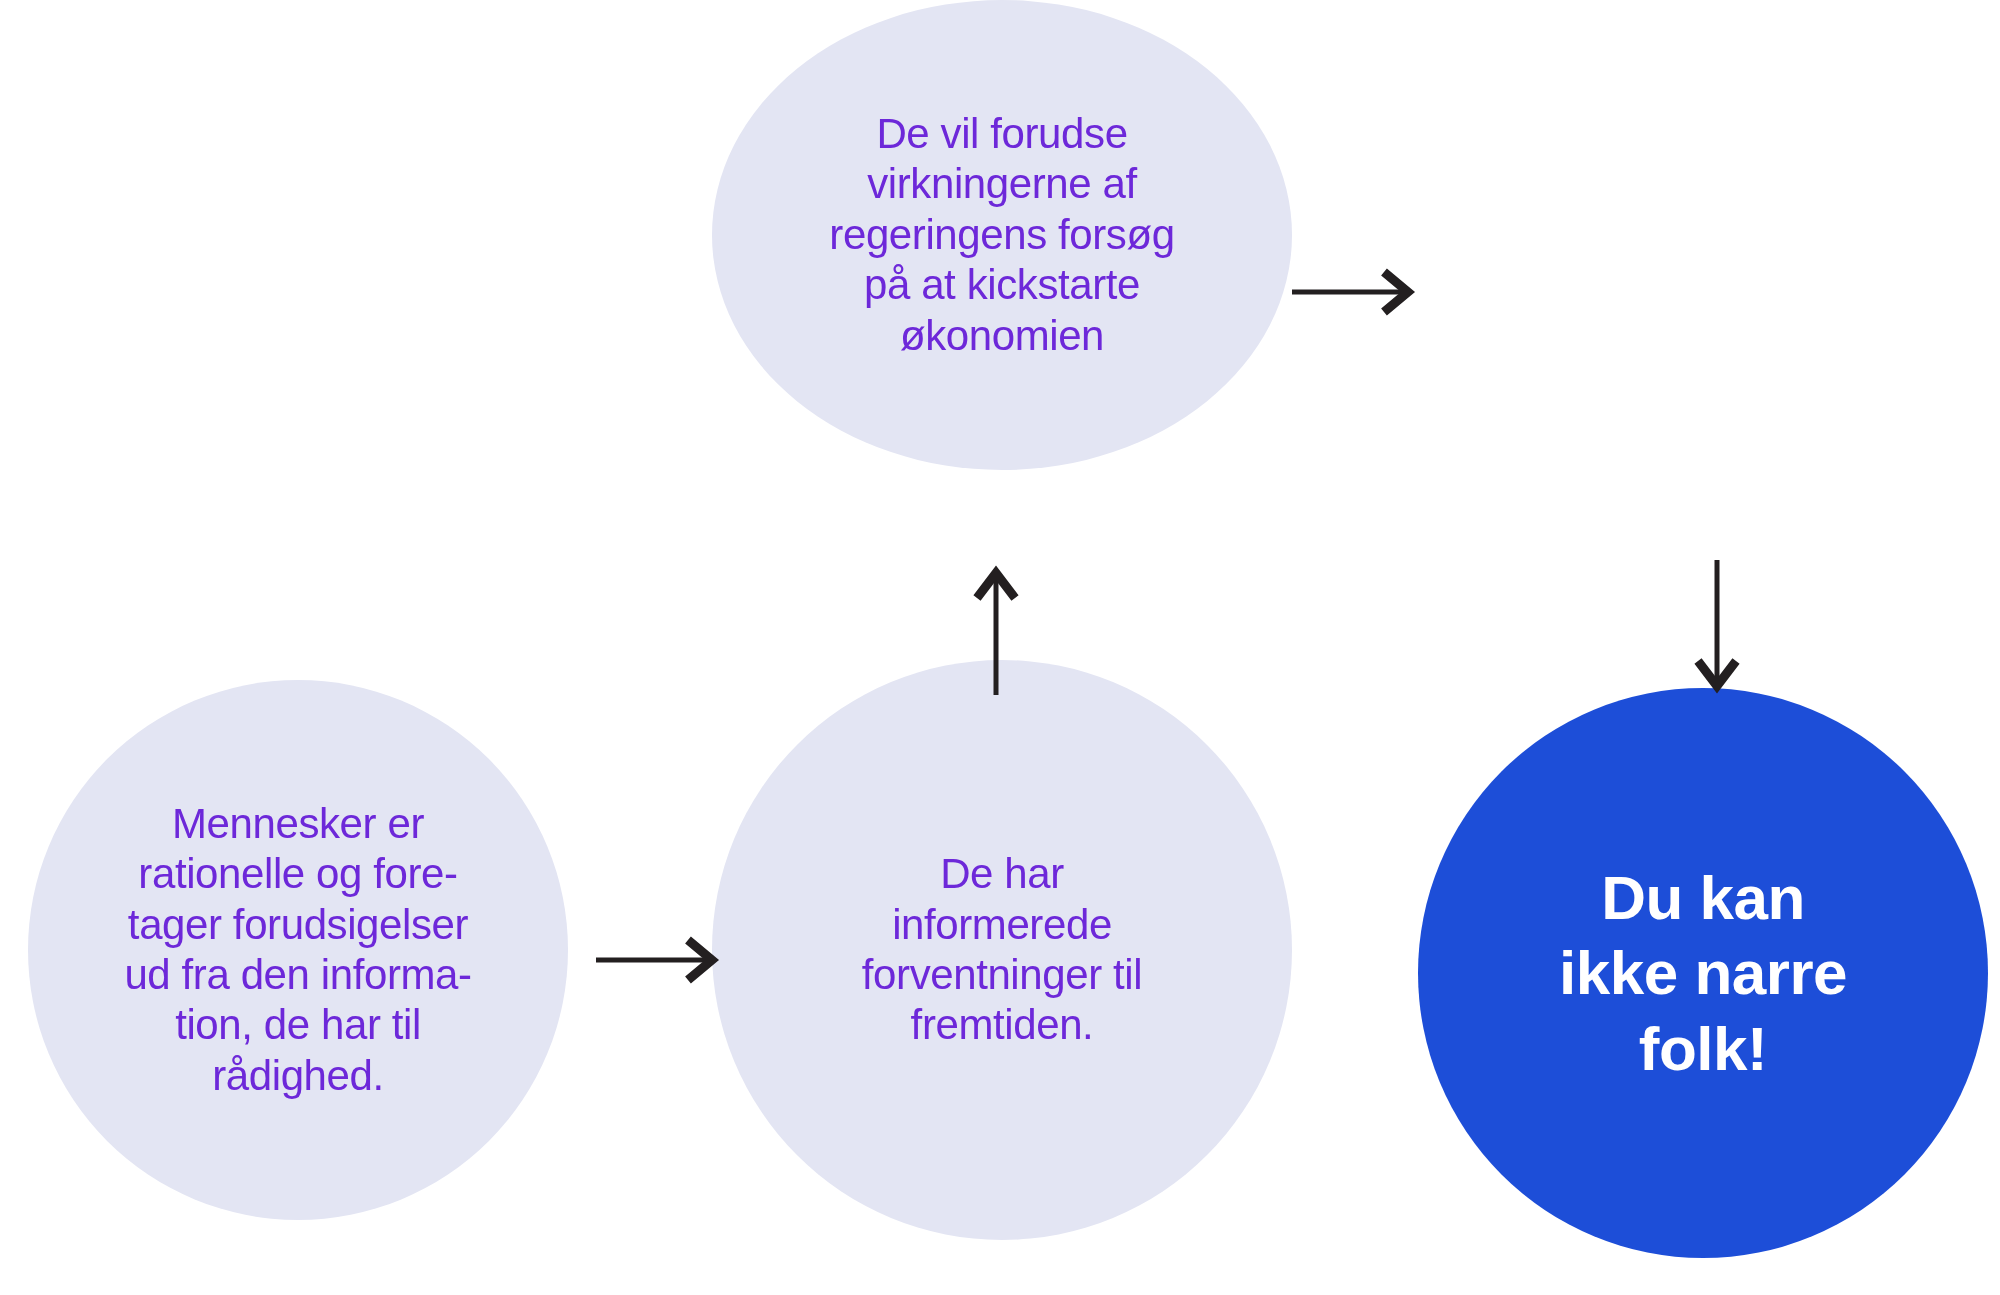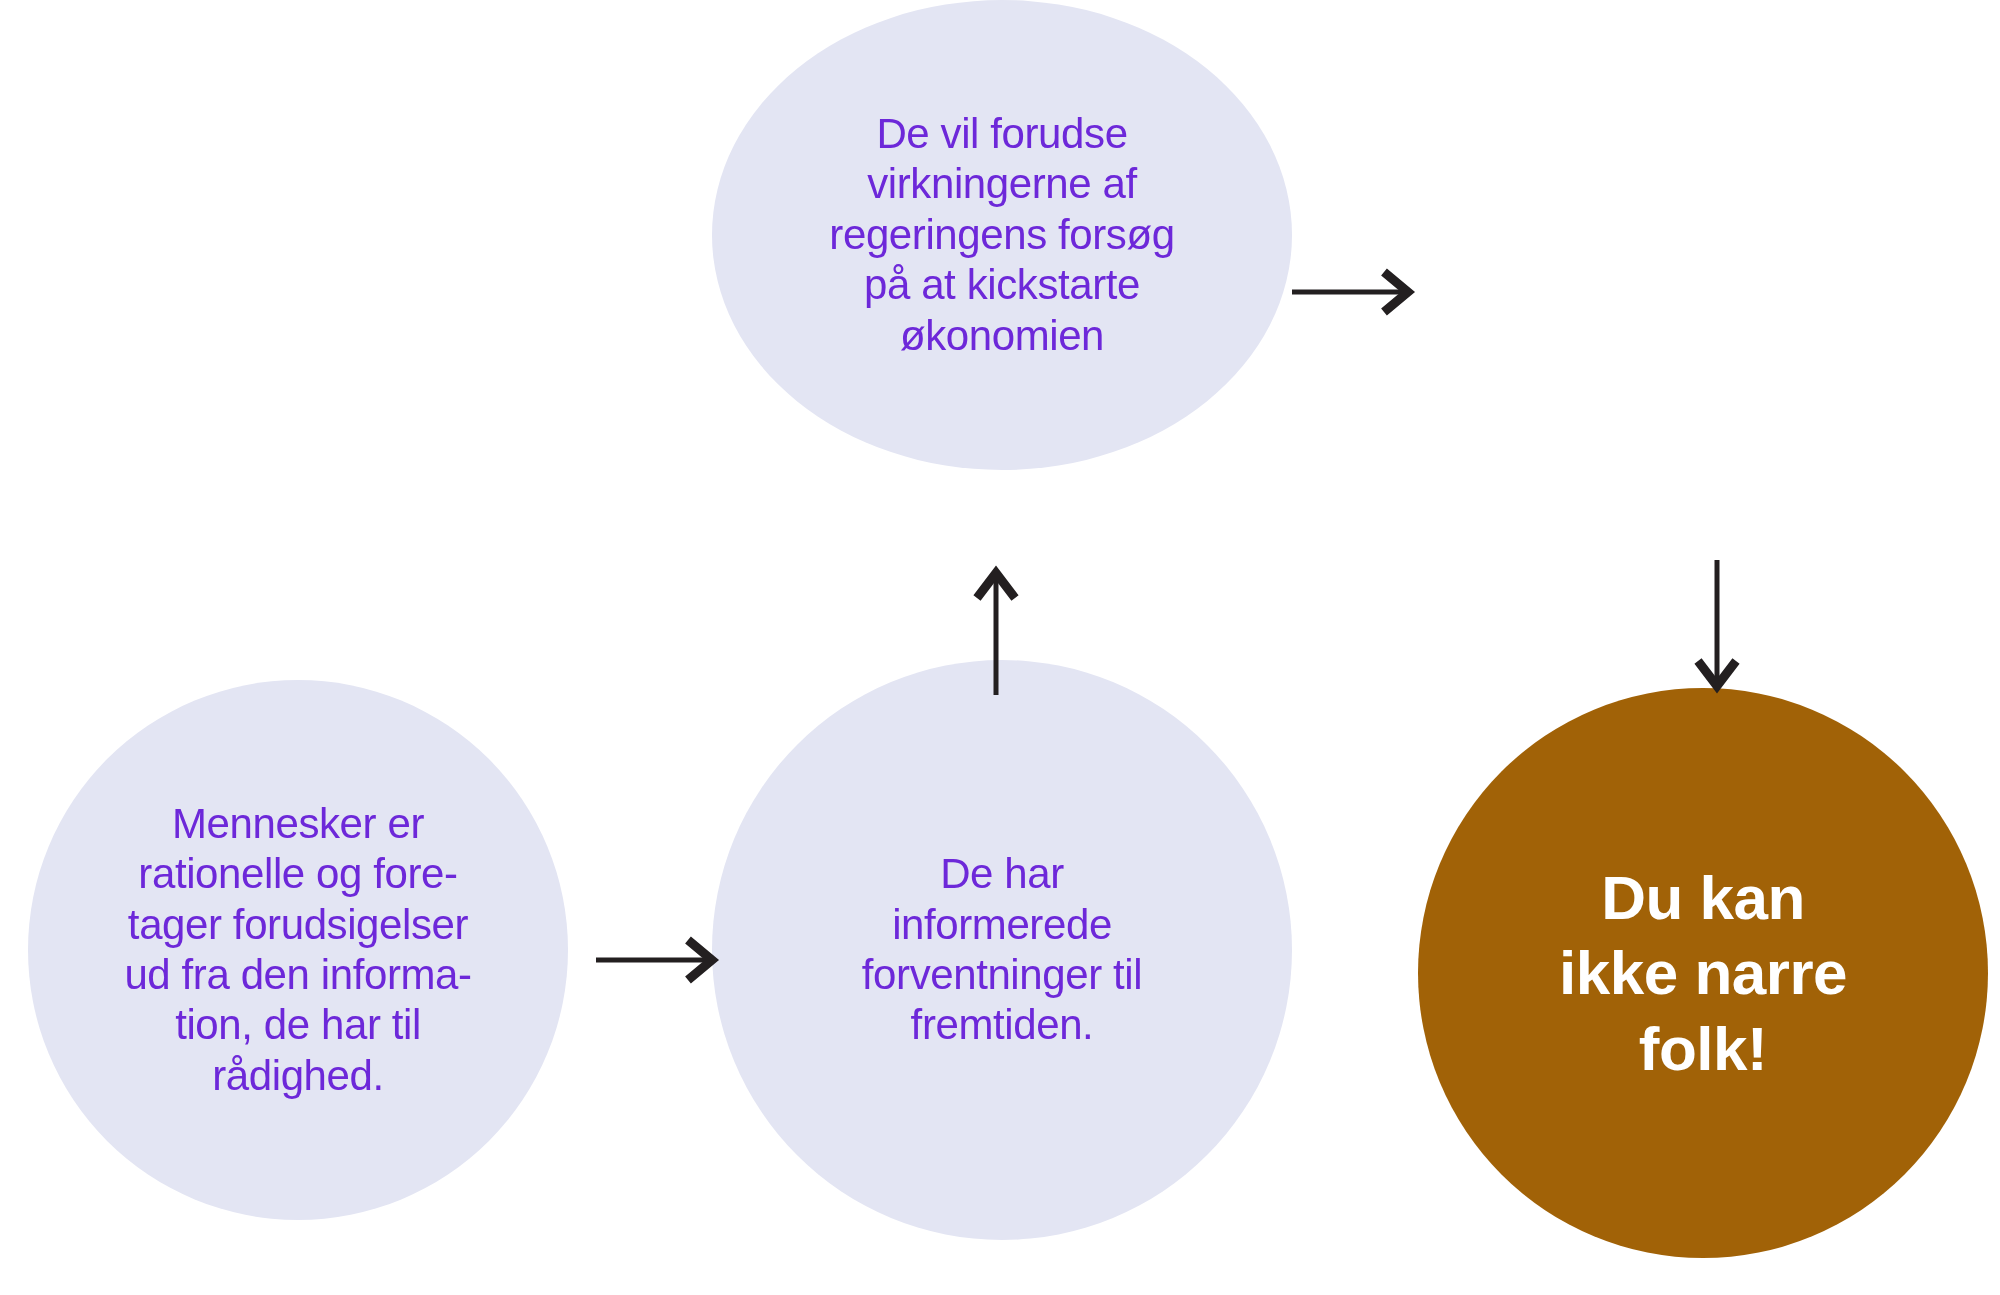"Du kan" .node.accent { background: #a16207 -> #1d4ed8 }
